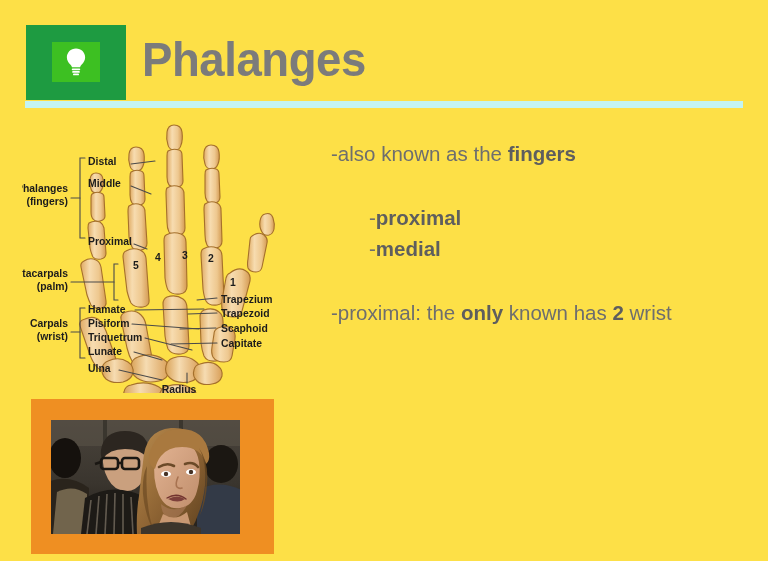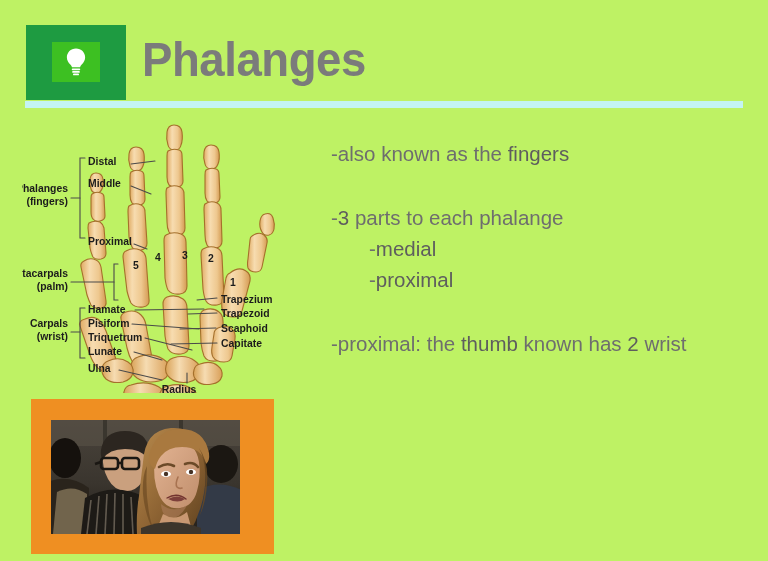"Phalanges" #slide { background: #bef264 -> #fde047 }
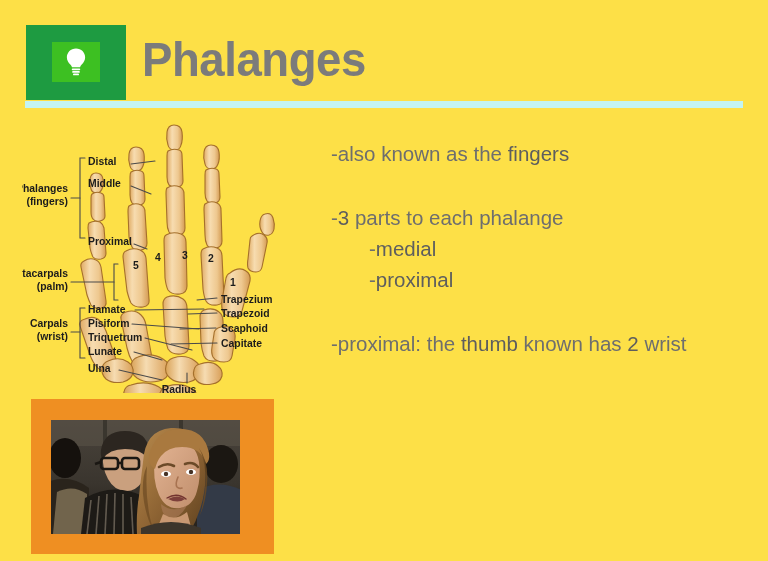"fingers" #body-text b { font-weight: normal -> bold }
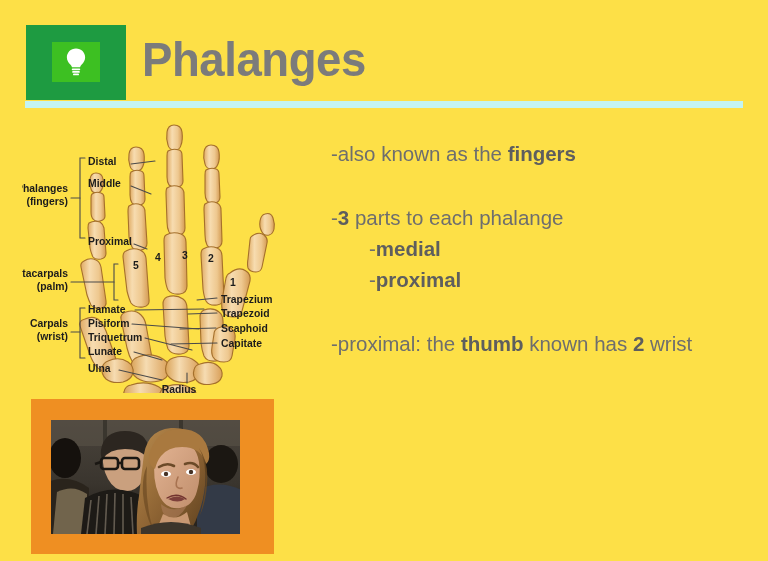"-3 parts to each phalange" p.para { html: <p><span>-</span><b>3</b><span> parts to each phalange</span></p> -> none }
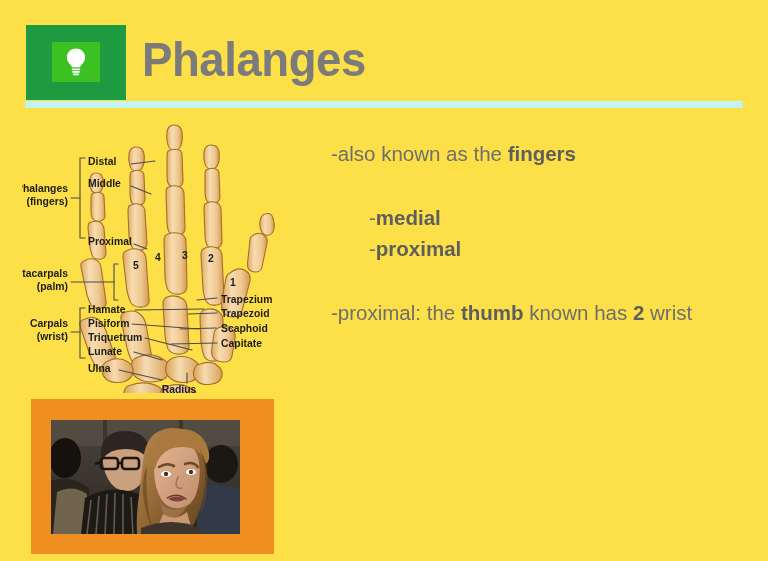"-medial" p.para { order: before "-proximal" -> after "-proximal" }
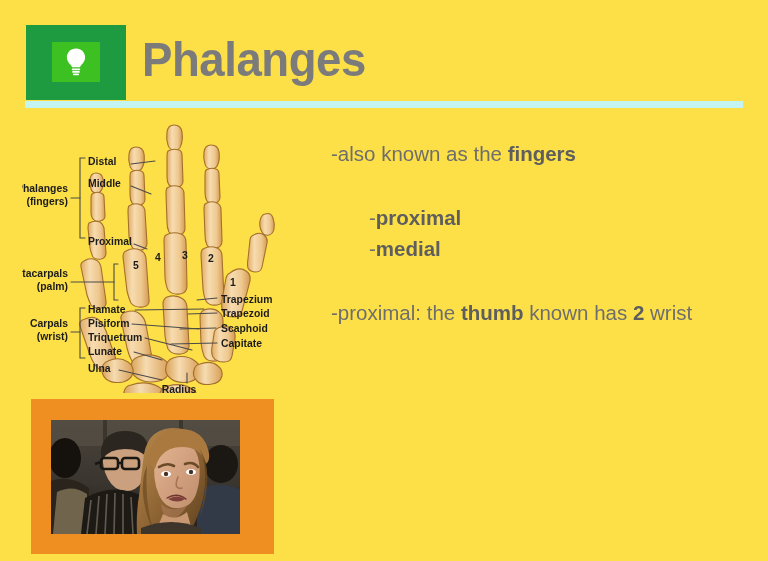"thumb" b { text: thumb -> only }
